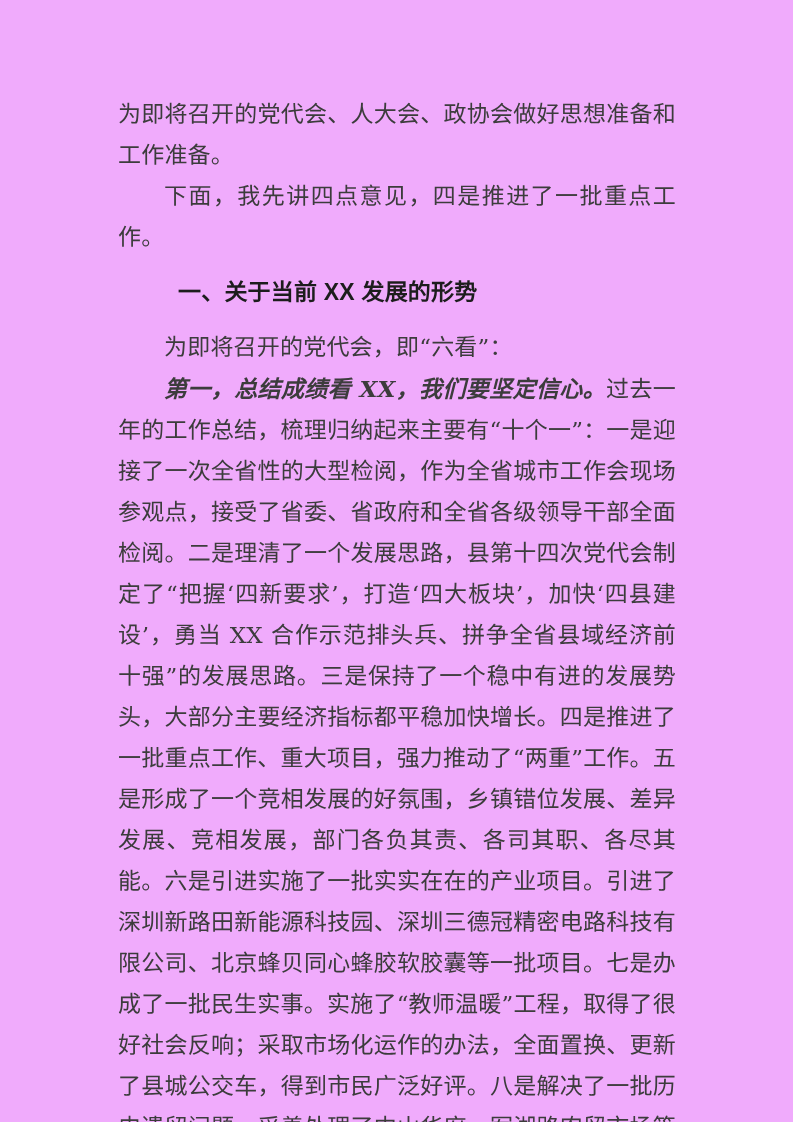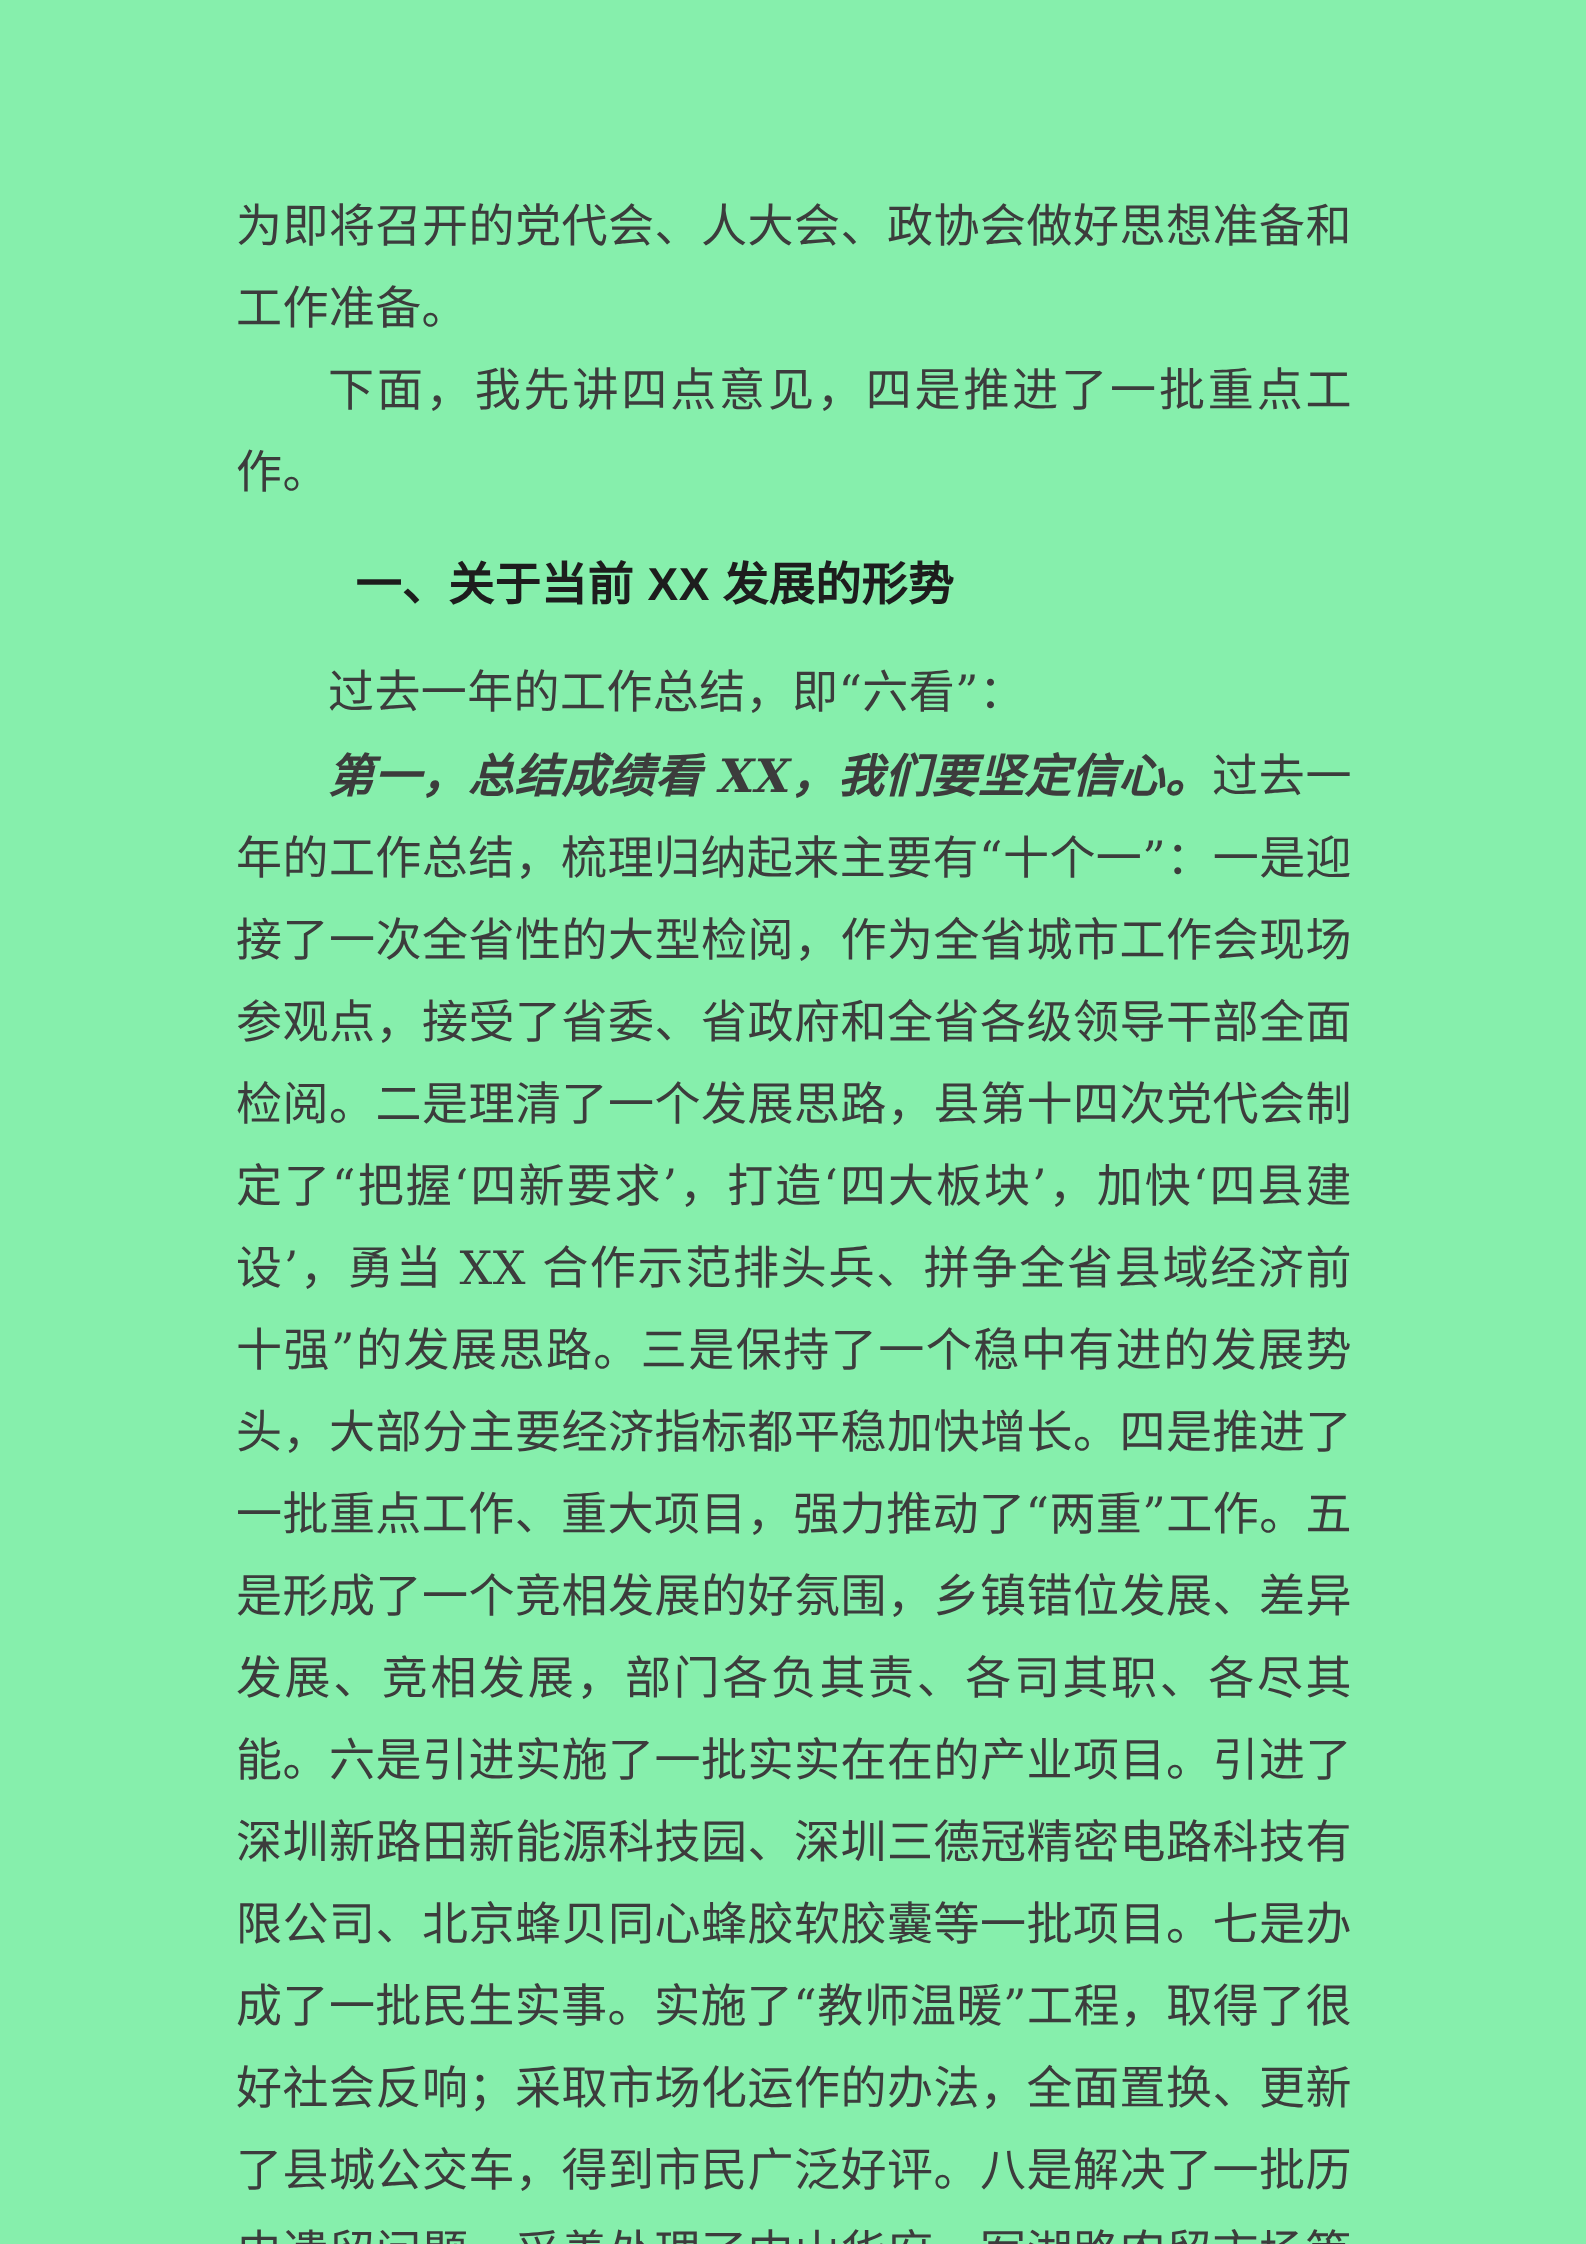"为即将召开的党代会、人大会、政协会做好思想准备和工作准备。" .page { background: #86efac -> #f0abfc }
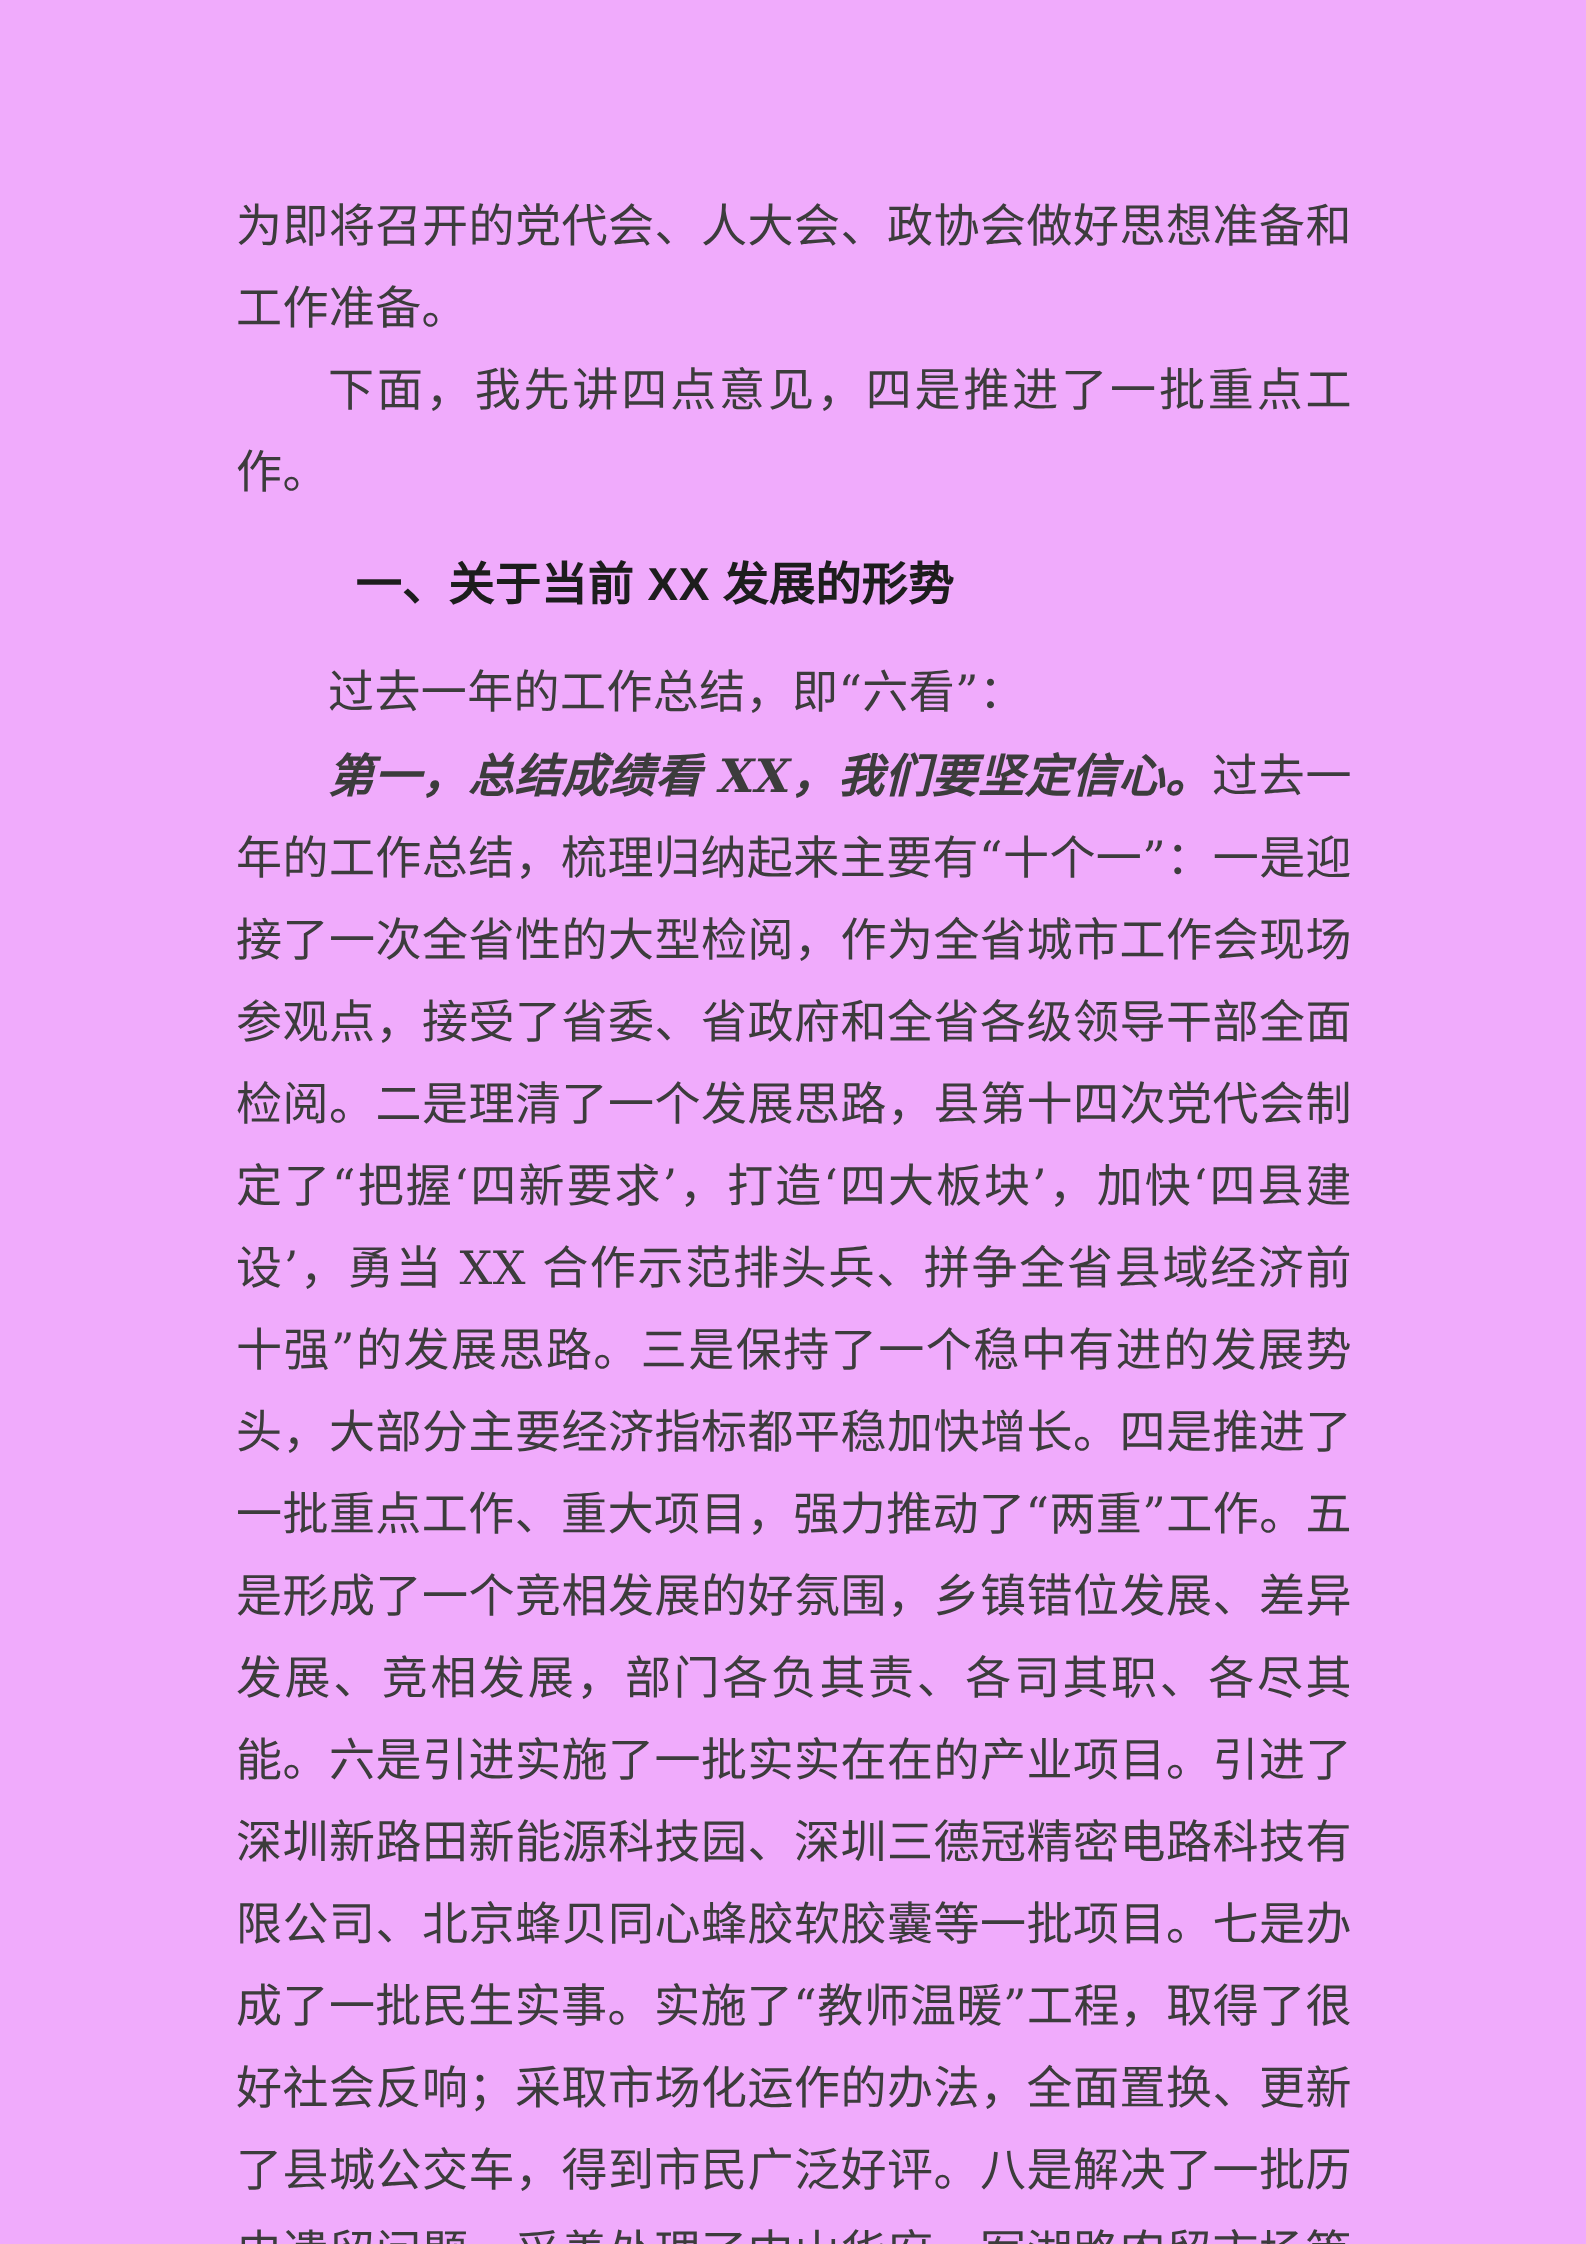"过去一年的工作总结，即“六看”：" p.para { text: 过去一年的工作总结 -> 为即将召开的党代会 }
